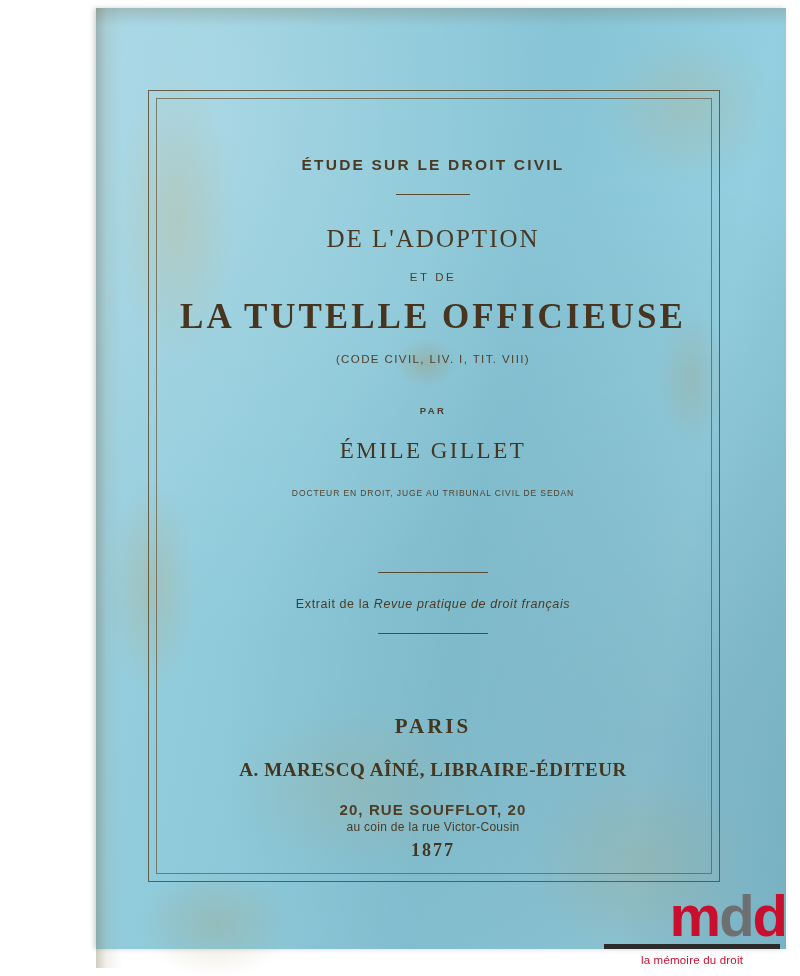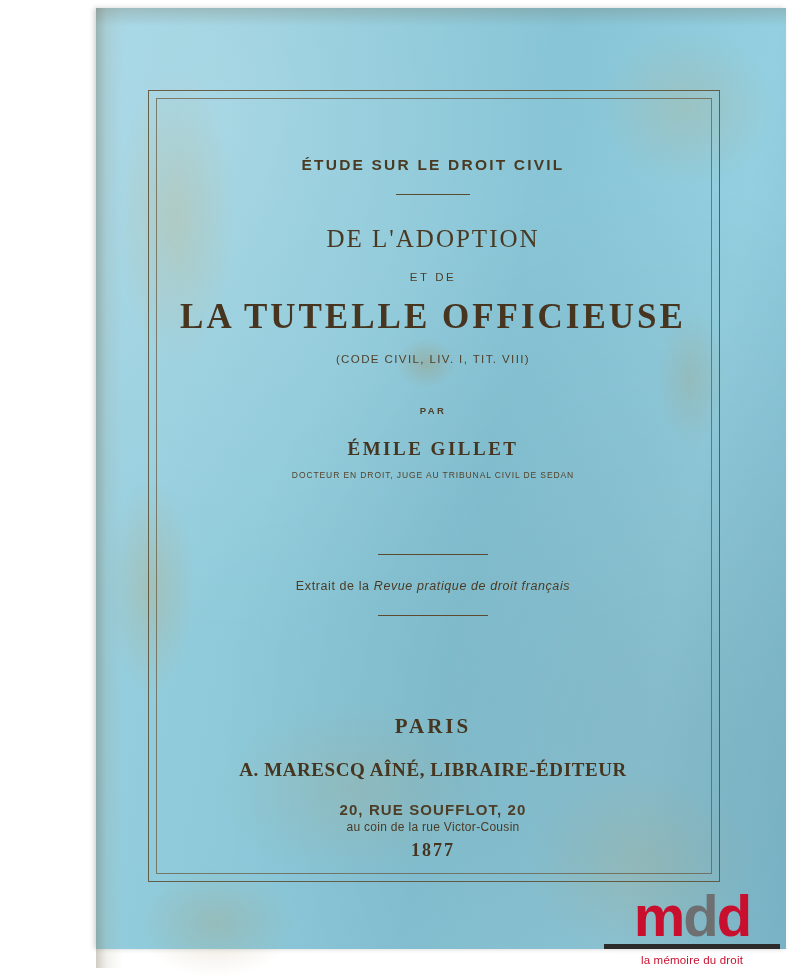"ÉMILE GILLET" .t-author { font-size: 19px -> 23px; font-weight: 700 -> 400 }
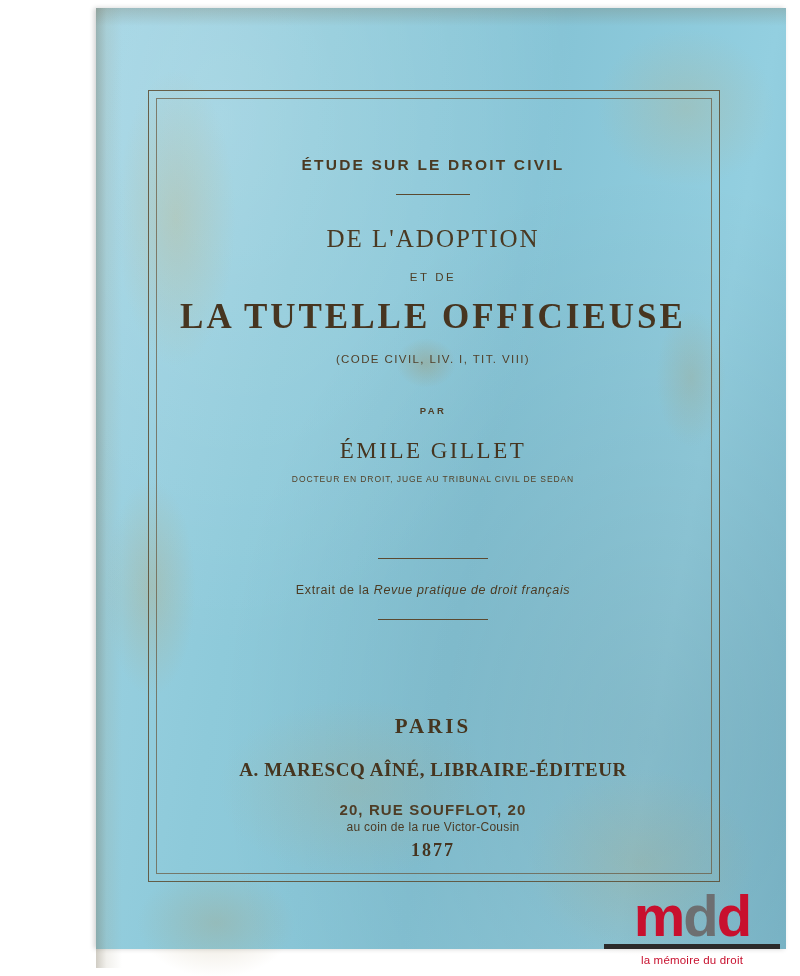"DOCTEUR EN DROIT, JUGE AU" .t-qualite { margin-top: 10px -> 24px }
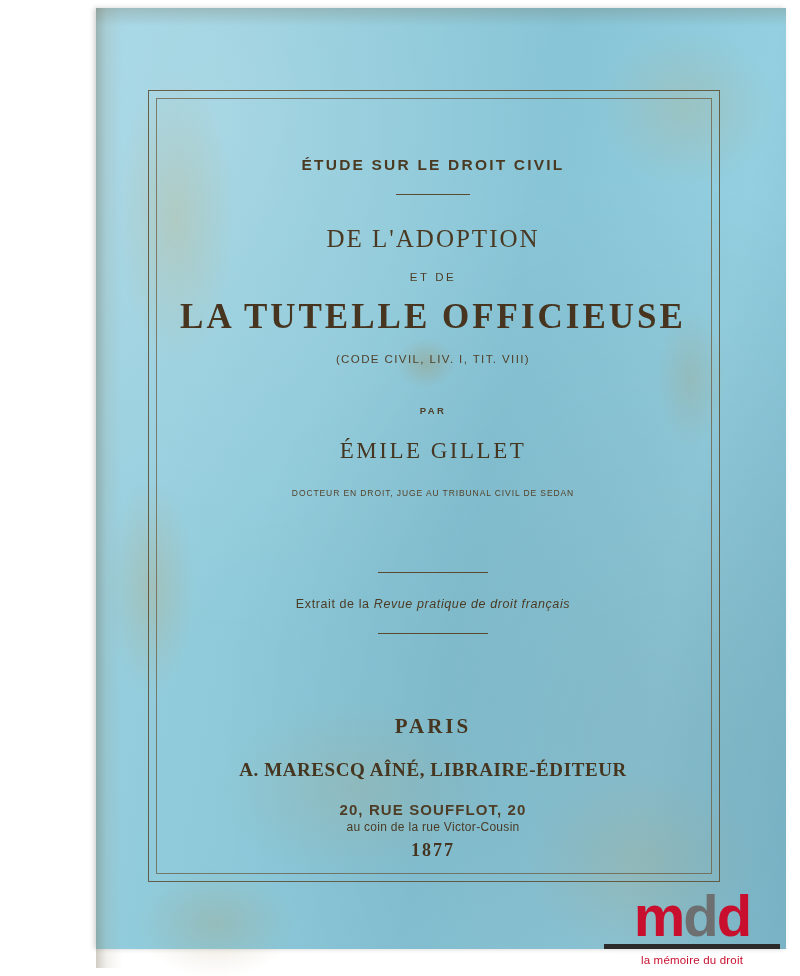"mdd" #logo-mark { text-align: none -> right }
